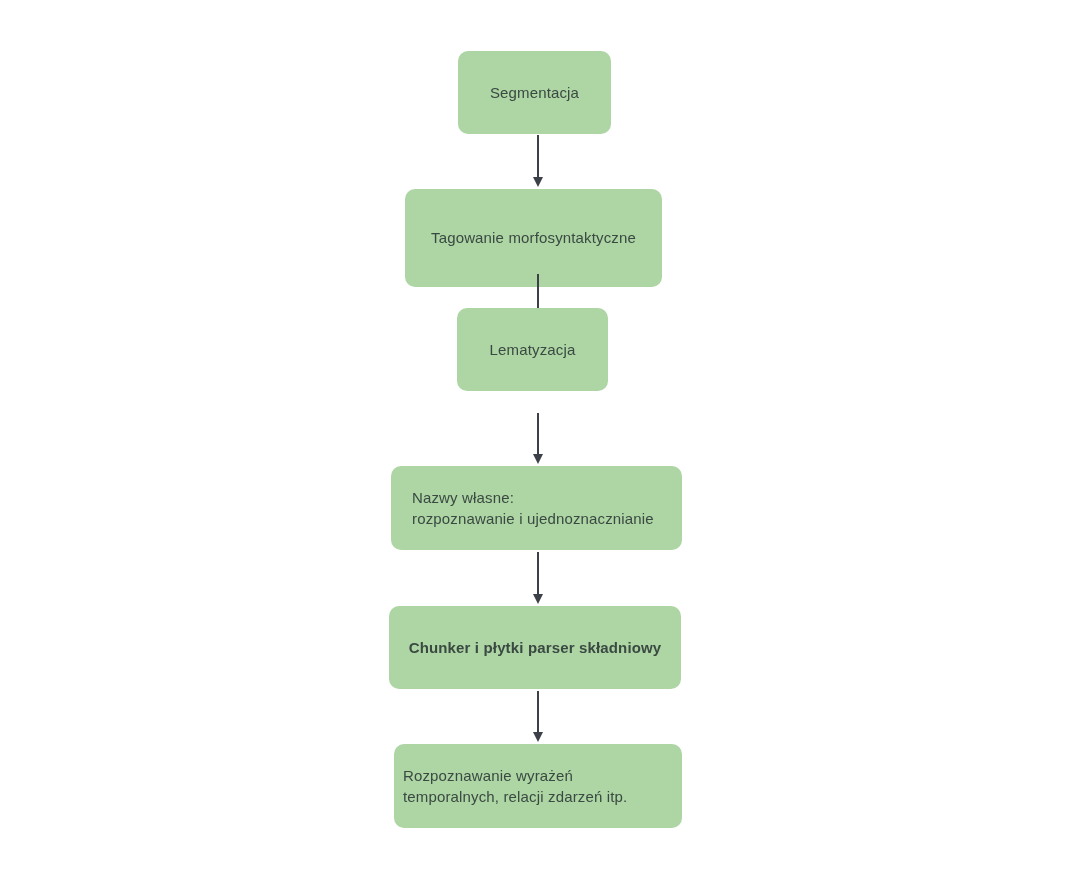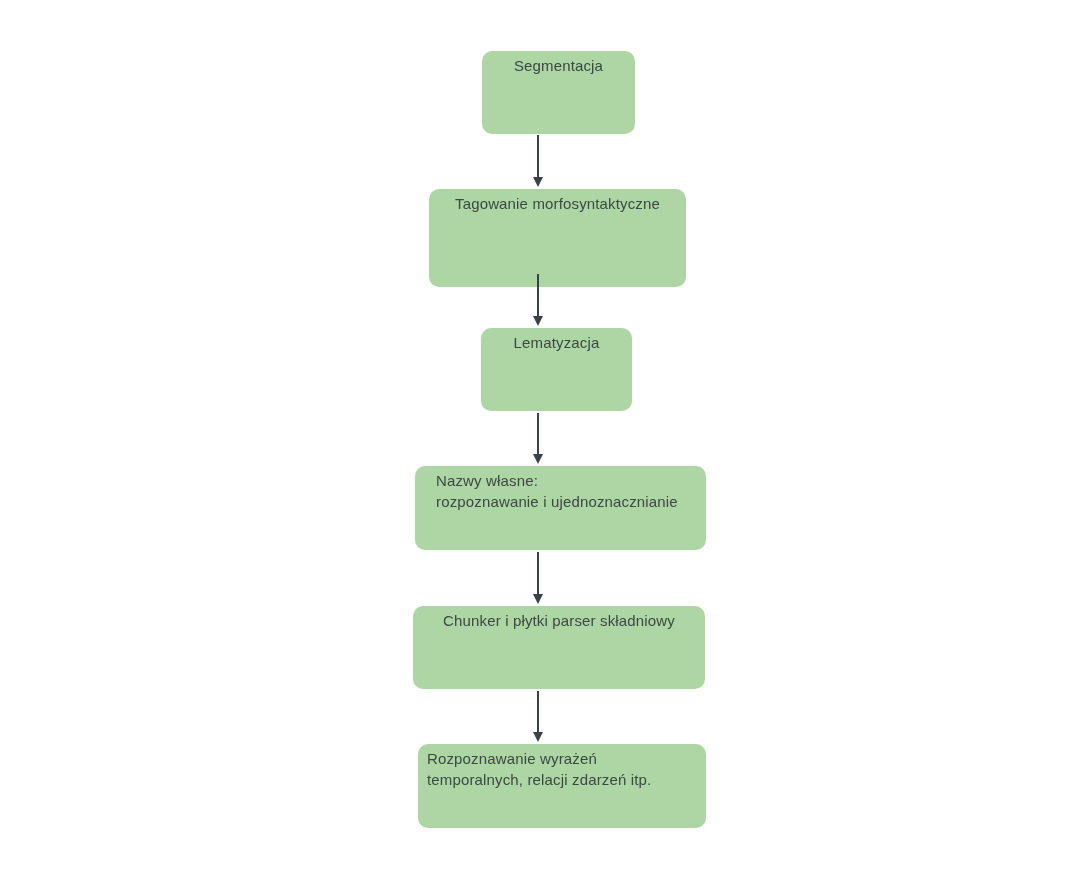"Segmentacja" .node { align-items: none -> center; margin-left: 24px -> none }
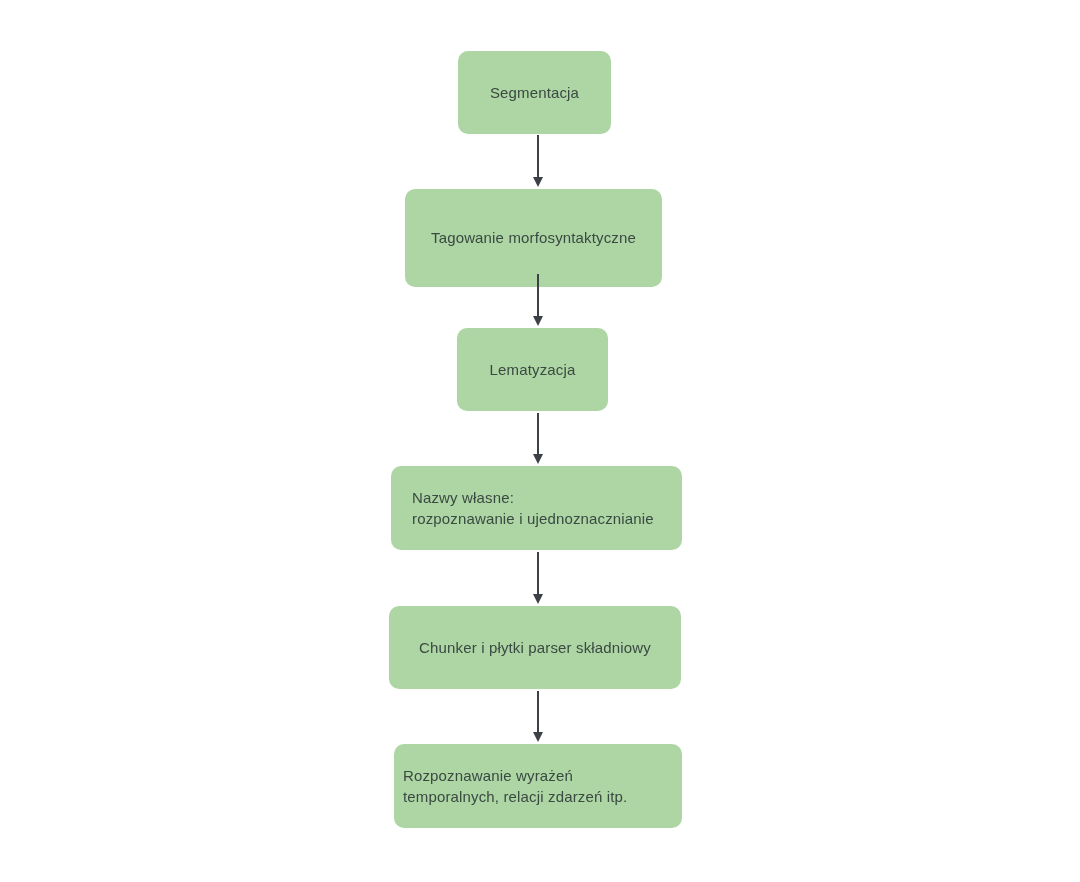"Lematyzacja" div.node { top: 328px -> 308px }
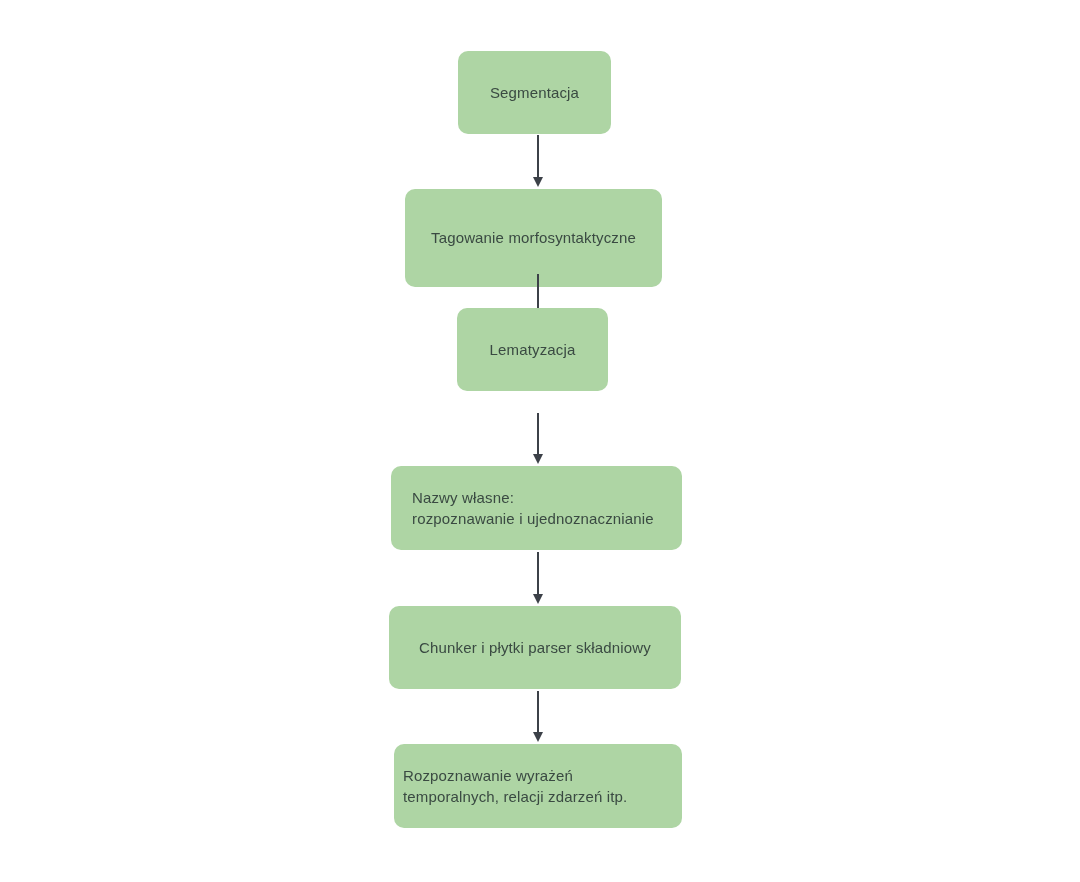"Chunker i płytki parser składniowy" div.node { font-weight: none -> bold }
